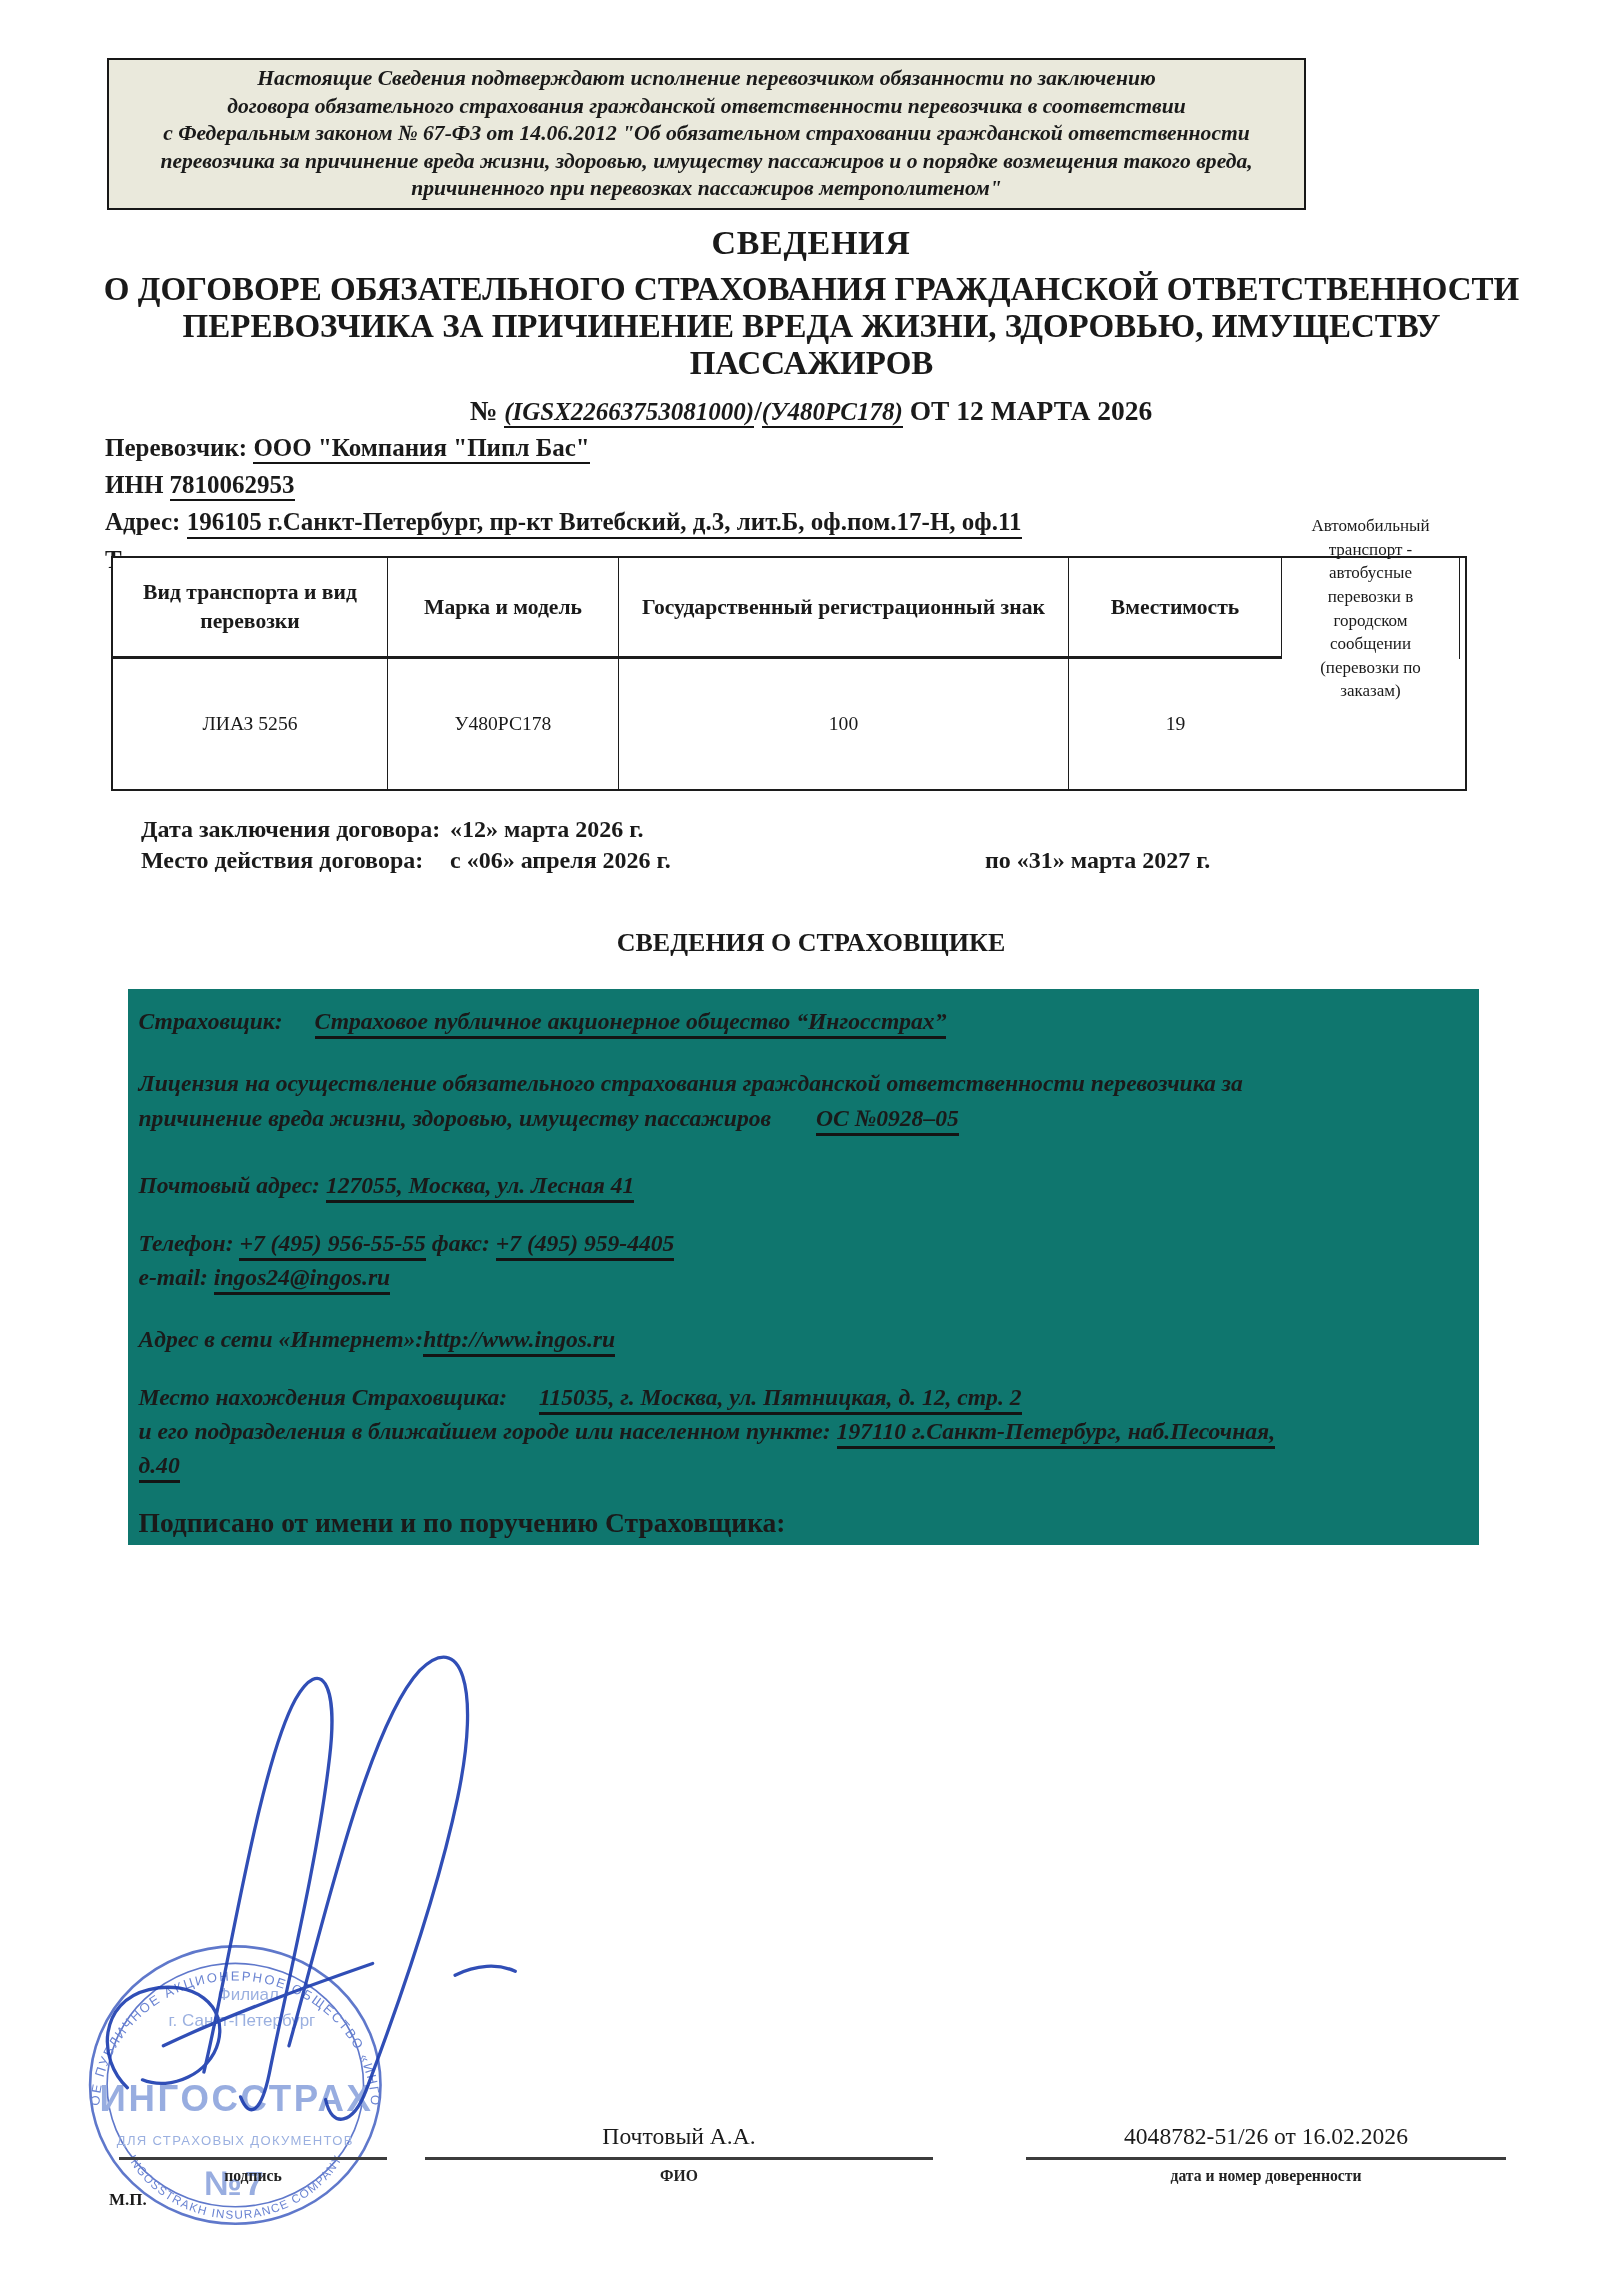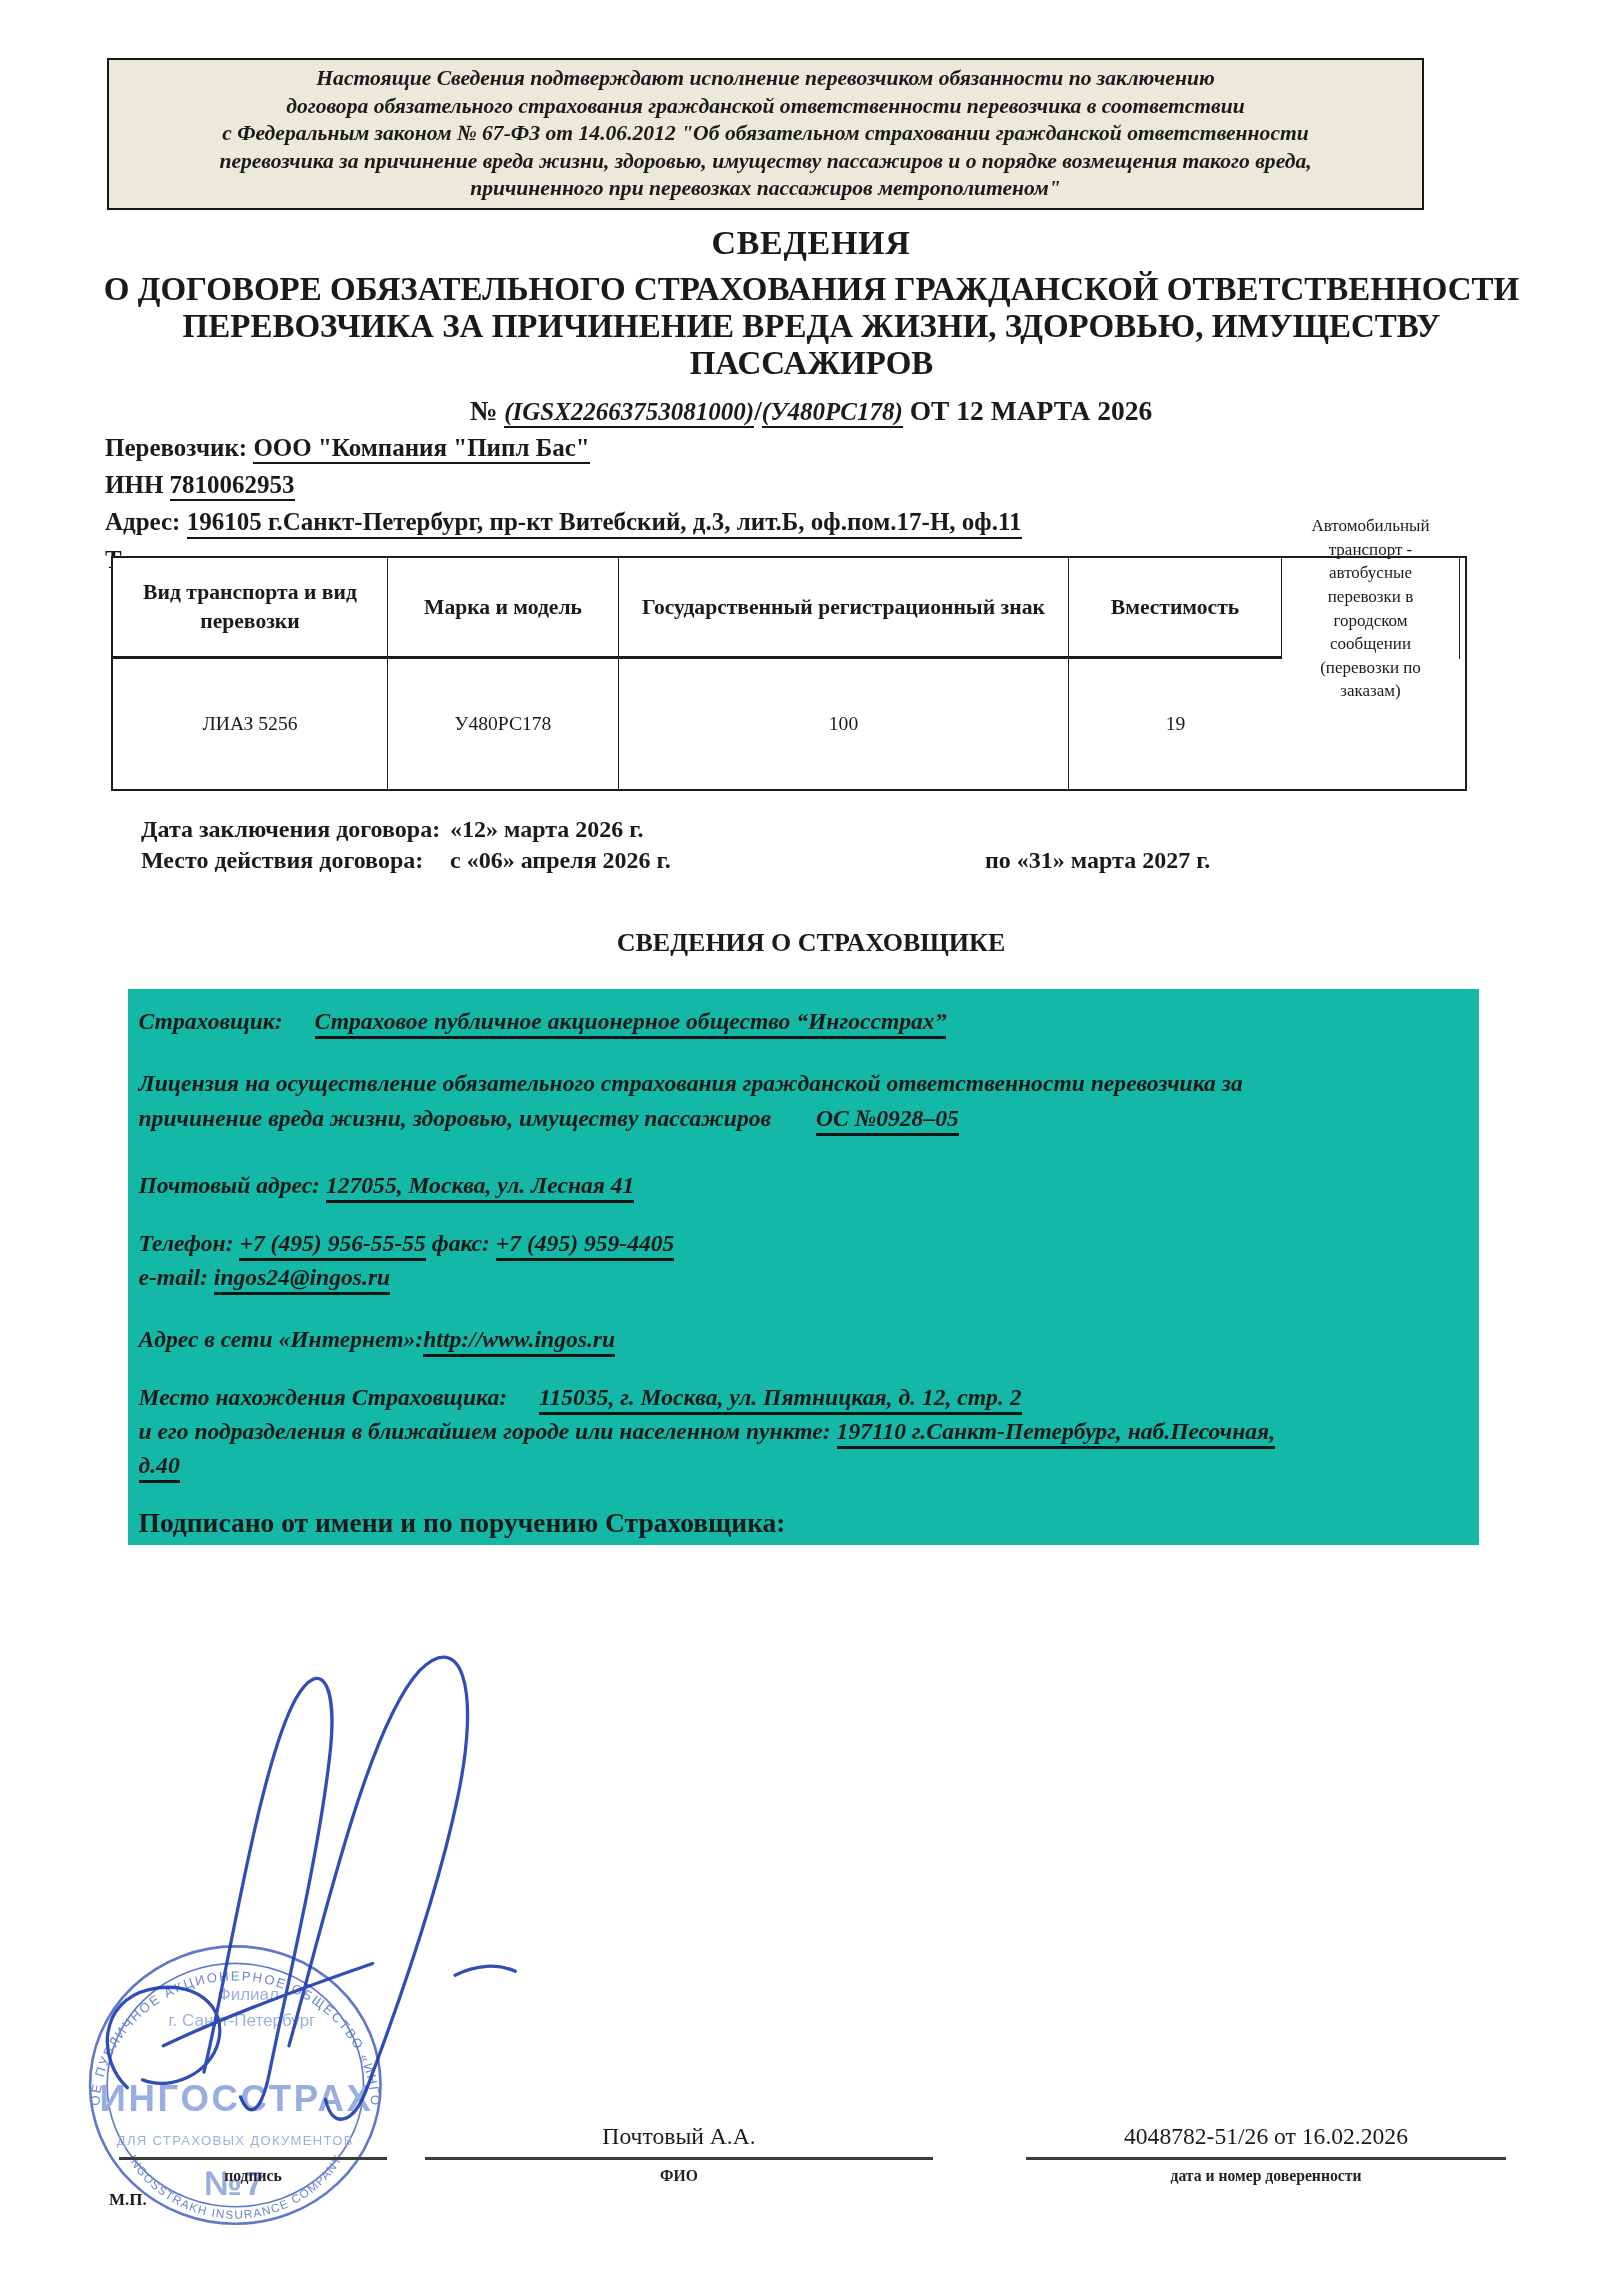"Настоящие Сведения подтверждают" .notice-box { width: 1317px -> 1199px }
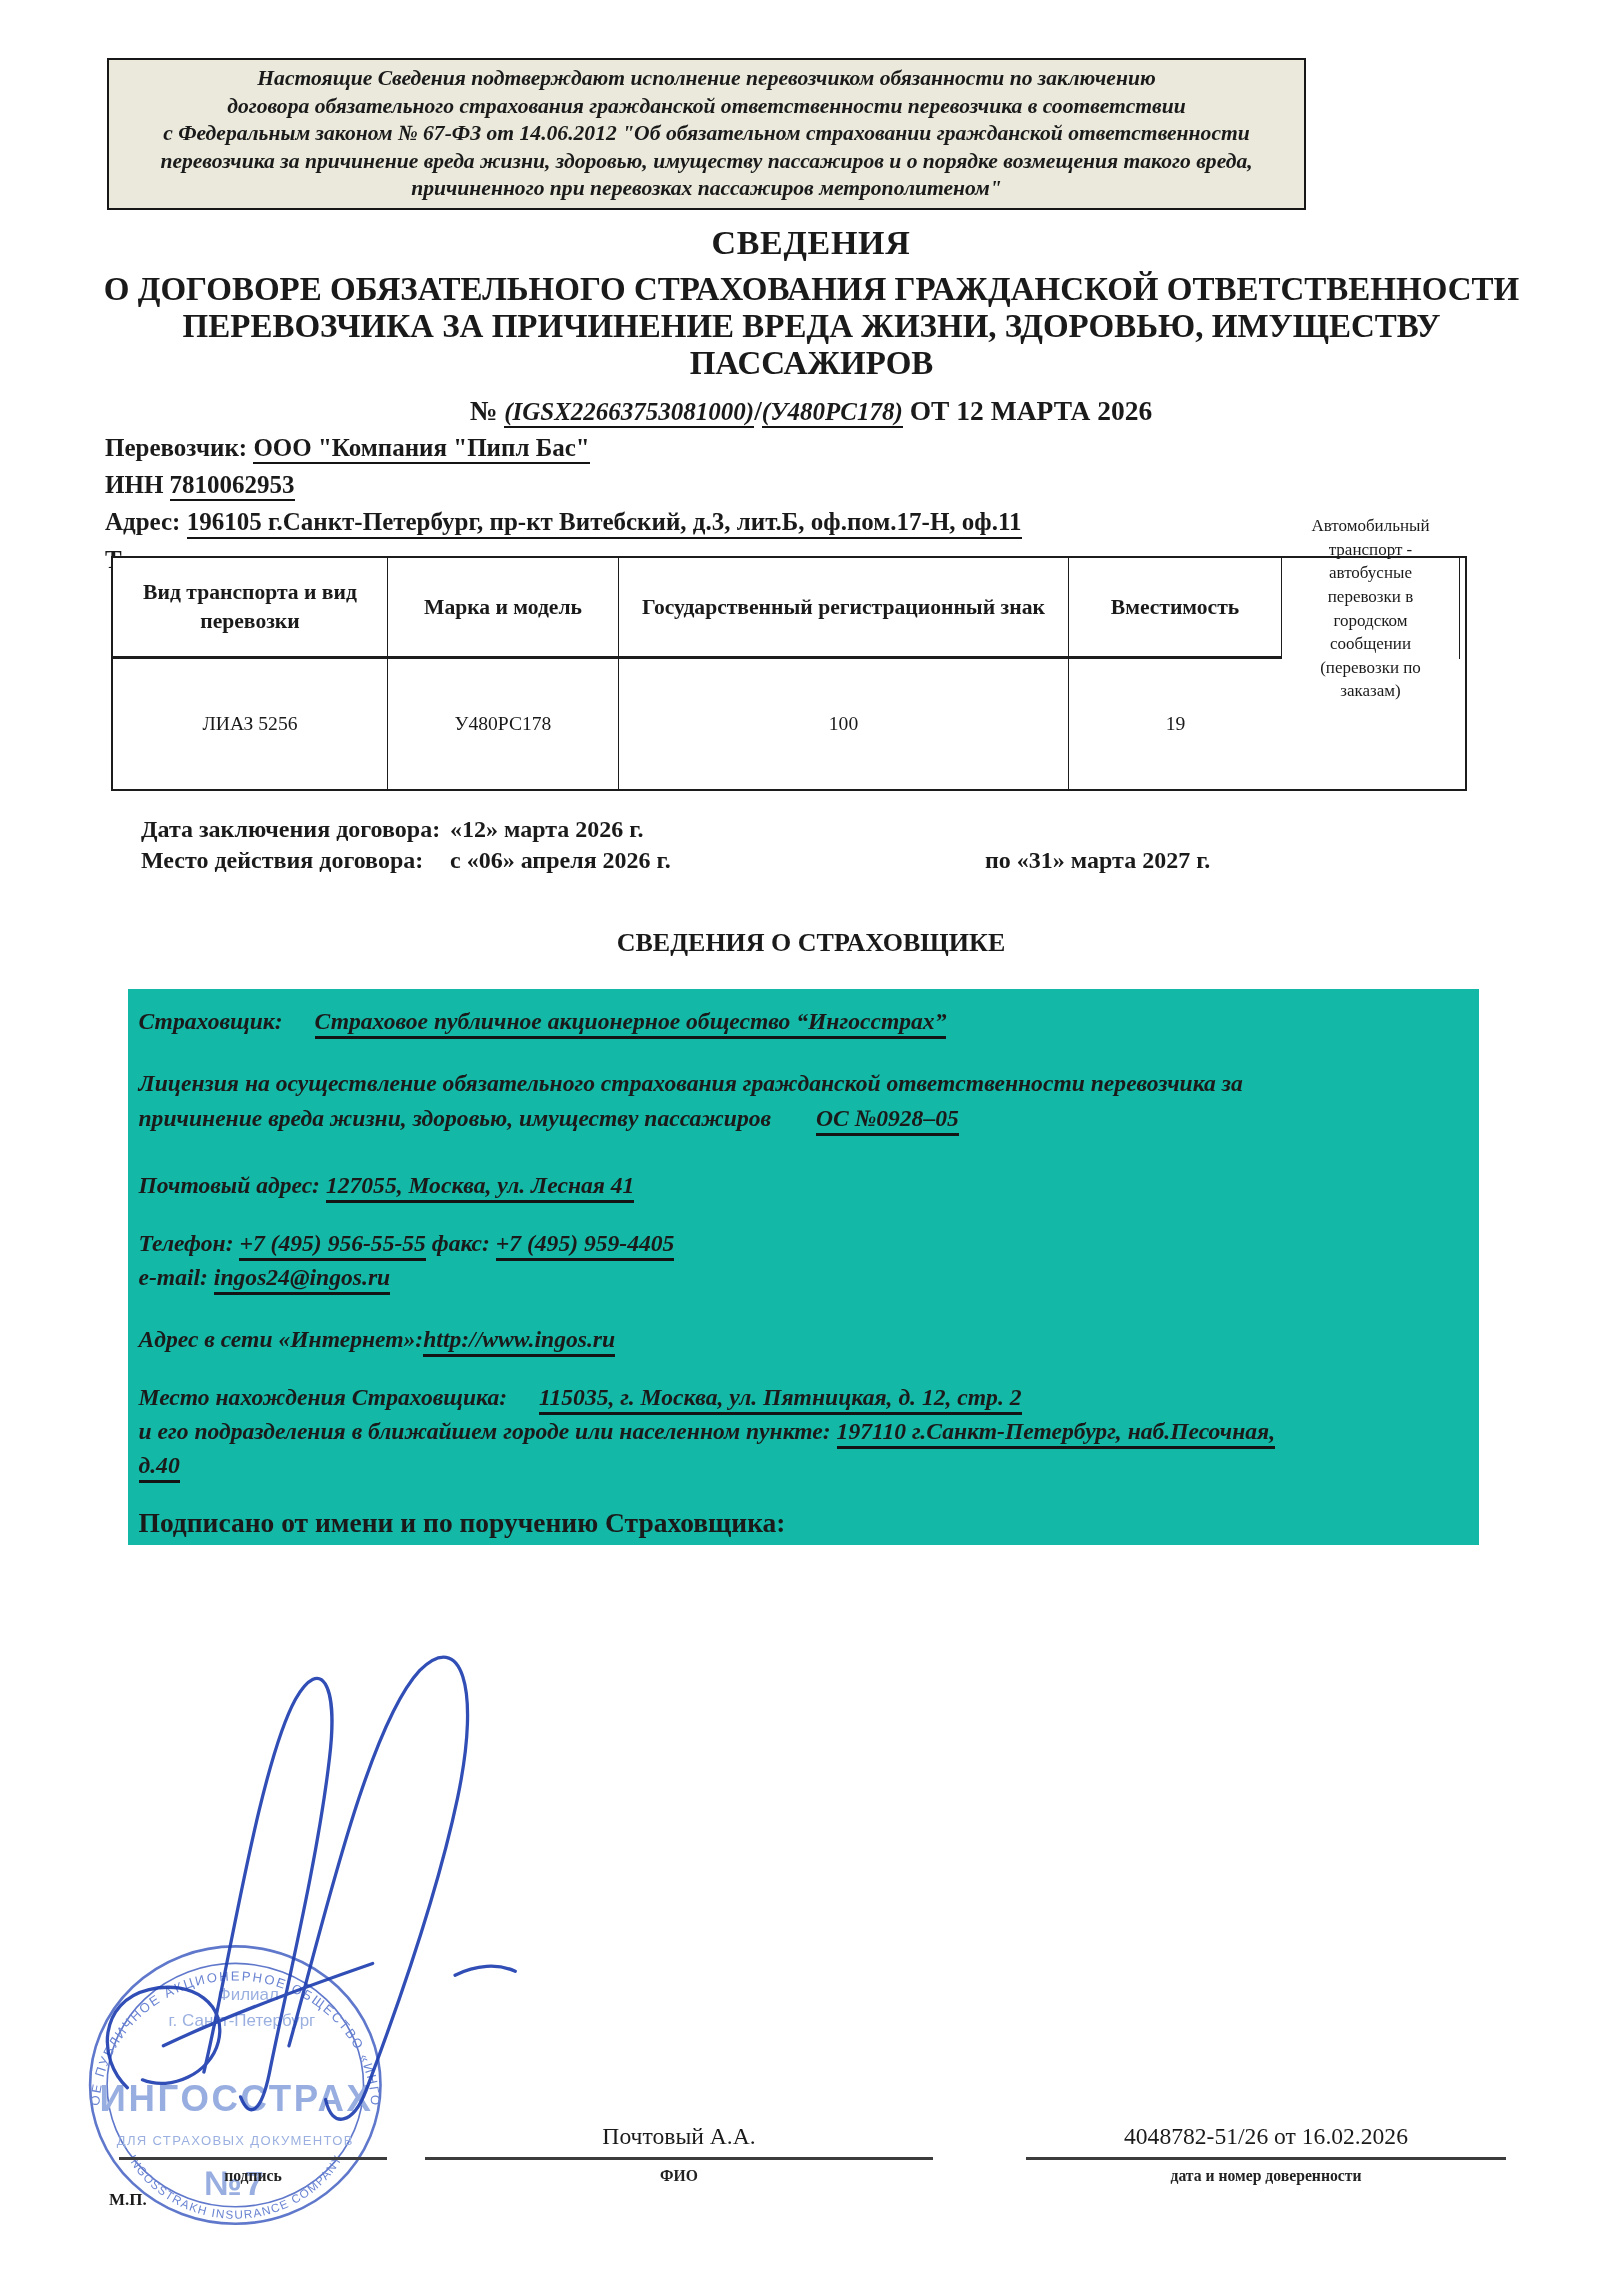"Страховщик: Страховое публичное" .panel { background: #14b8a6 -> #0f766e }
